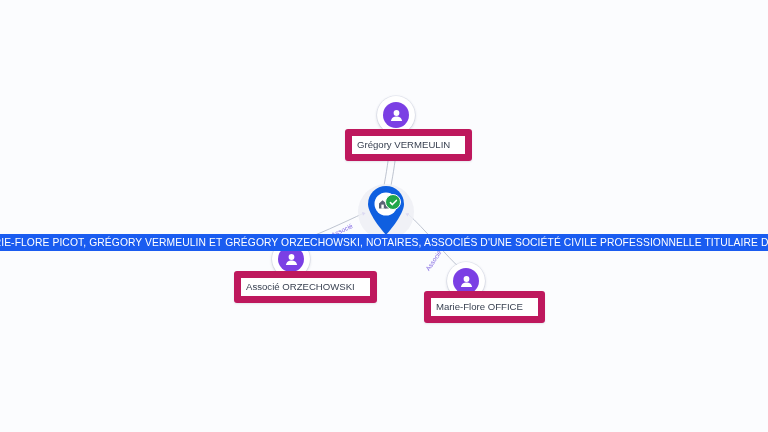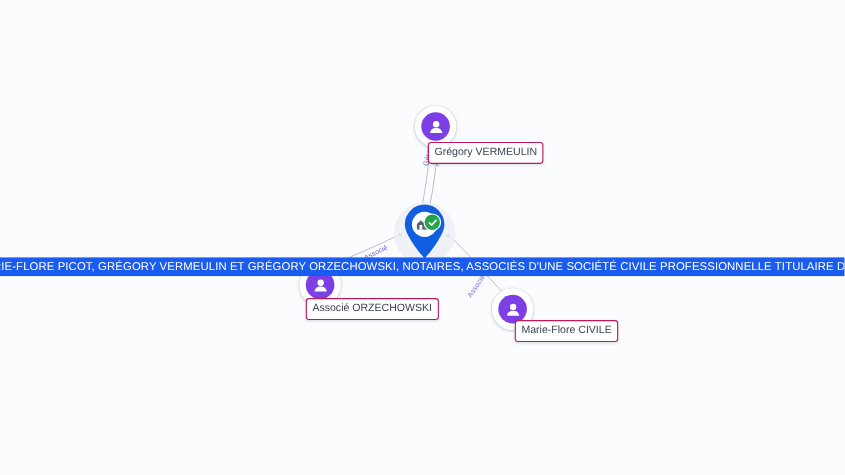"Grégory VERMEULIN" .node-label { border: 1px solid #be185d -> 7px solid #be185d; margin-left: 44px -> none; padding: 2px 5px 3px 5px -> 2px 15px 3px 5px }
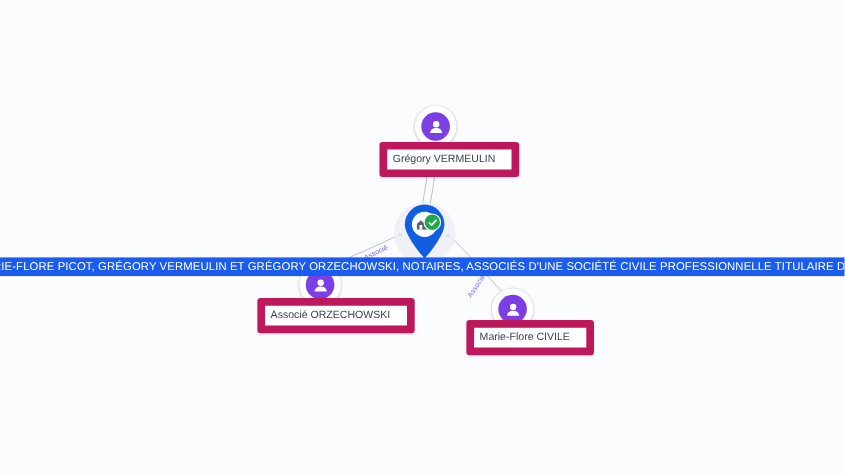"Marie-Flore CIVILE" div.node-label { text: CIVILE -> OFFICE }
